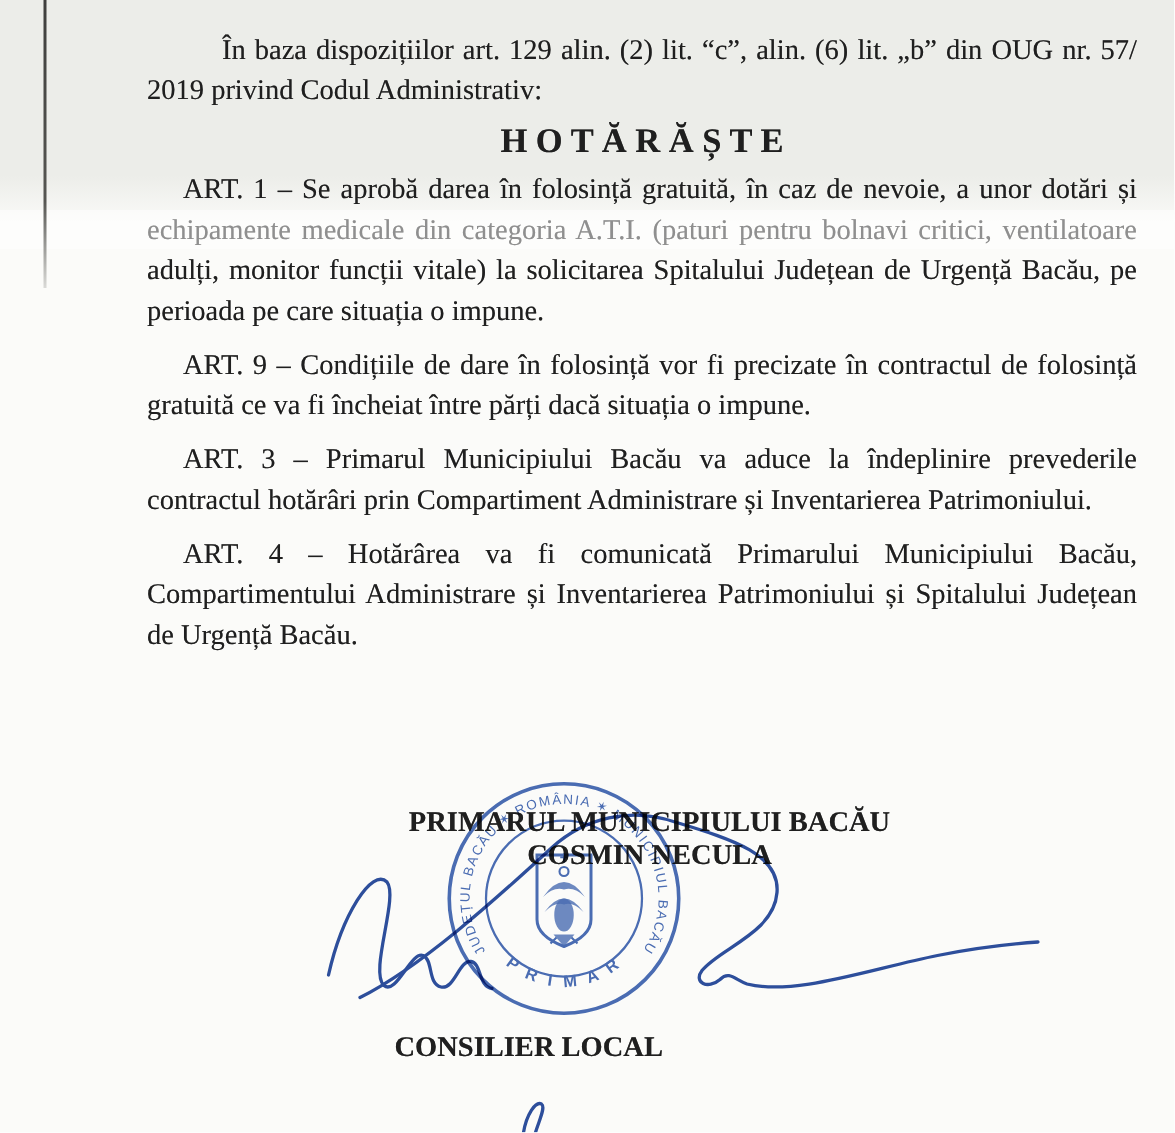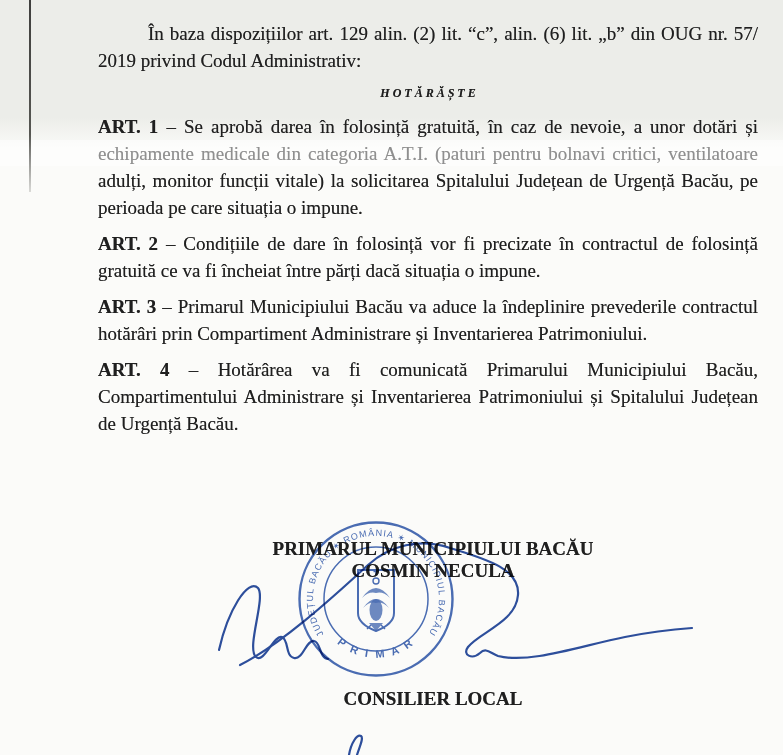"H O T Ă R" .heading { font-size: 12px -> 23px; font-style: italic -> none }
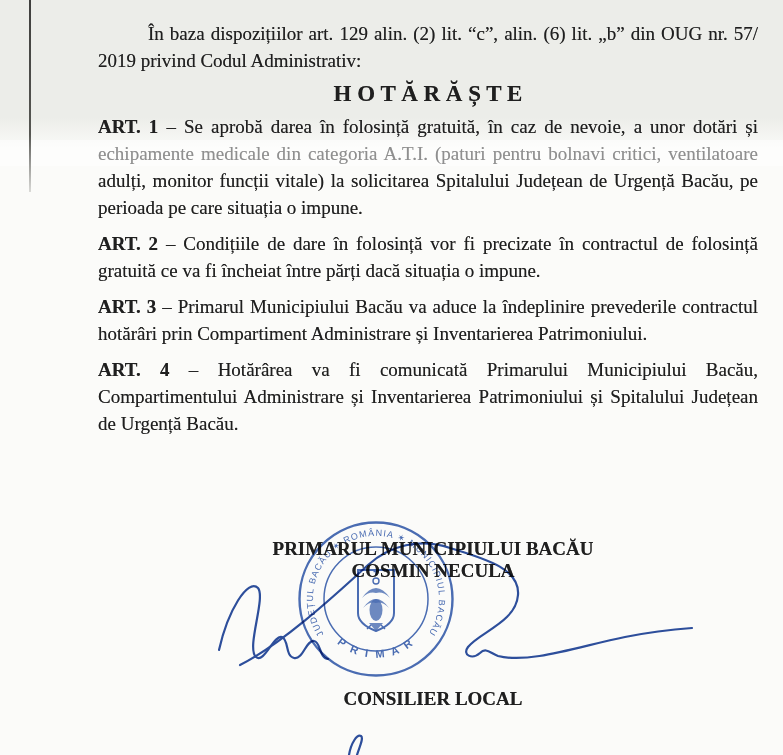"ART. 1" .art-label { font-weight: bold -> normal; margin-left: none -> 24px }
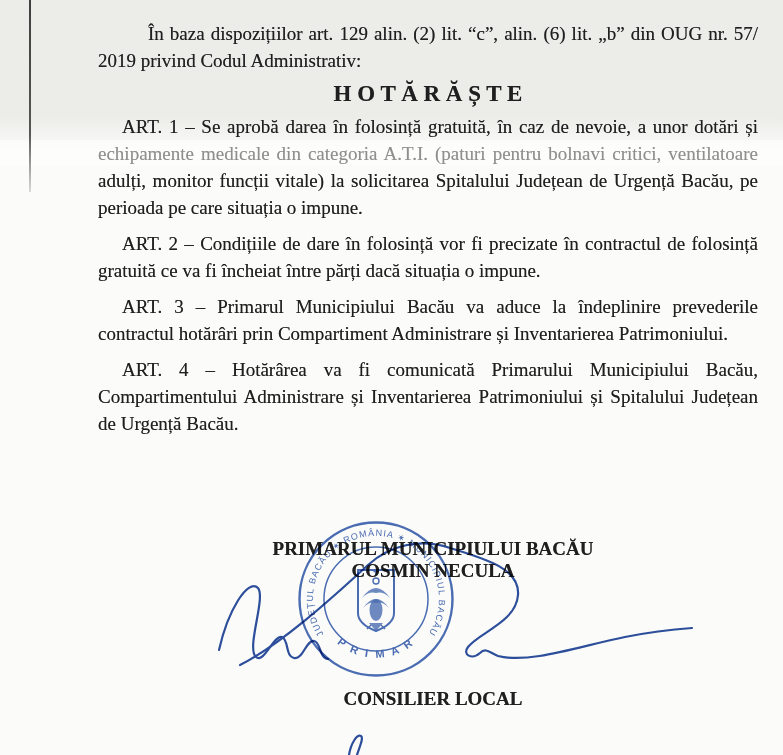"ART. 2" span.art-label { text: 2 -> 9 }
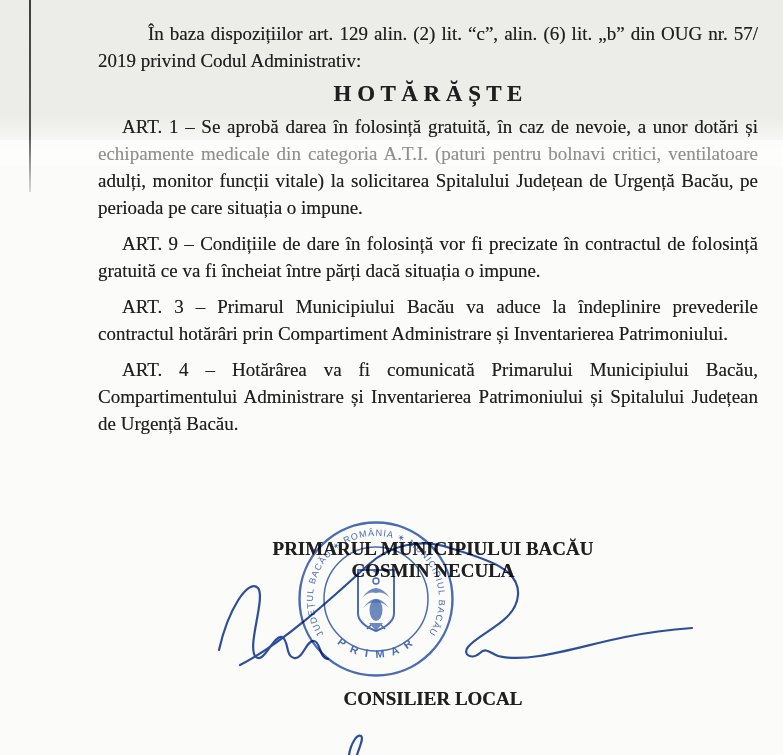"CONSILIER LOCAL" .sig-councilor { text-align: center -> left }
